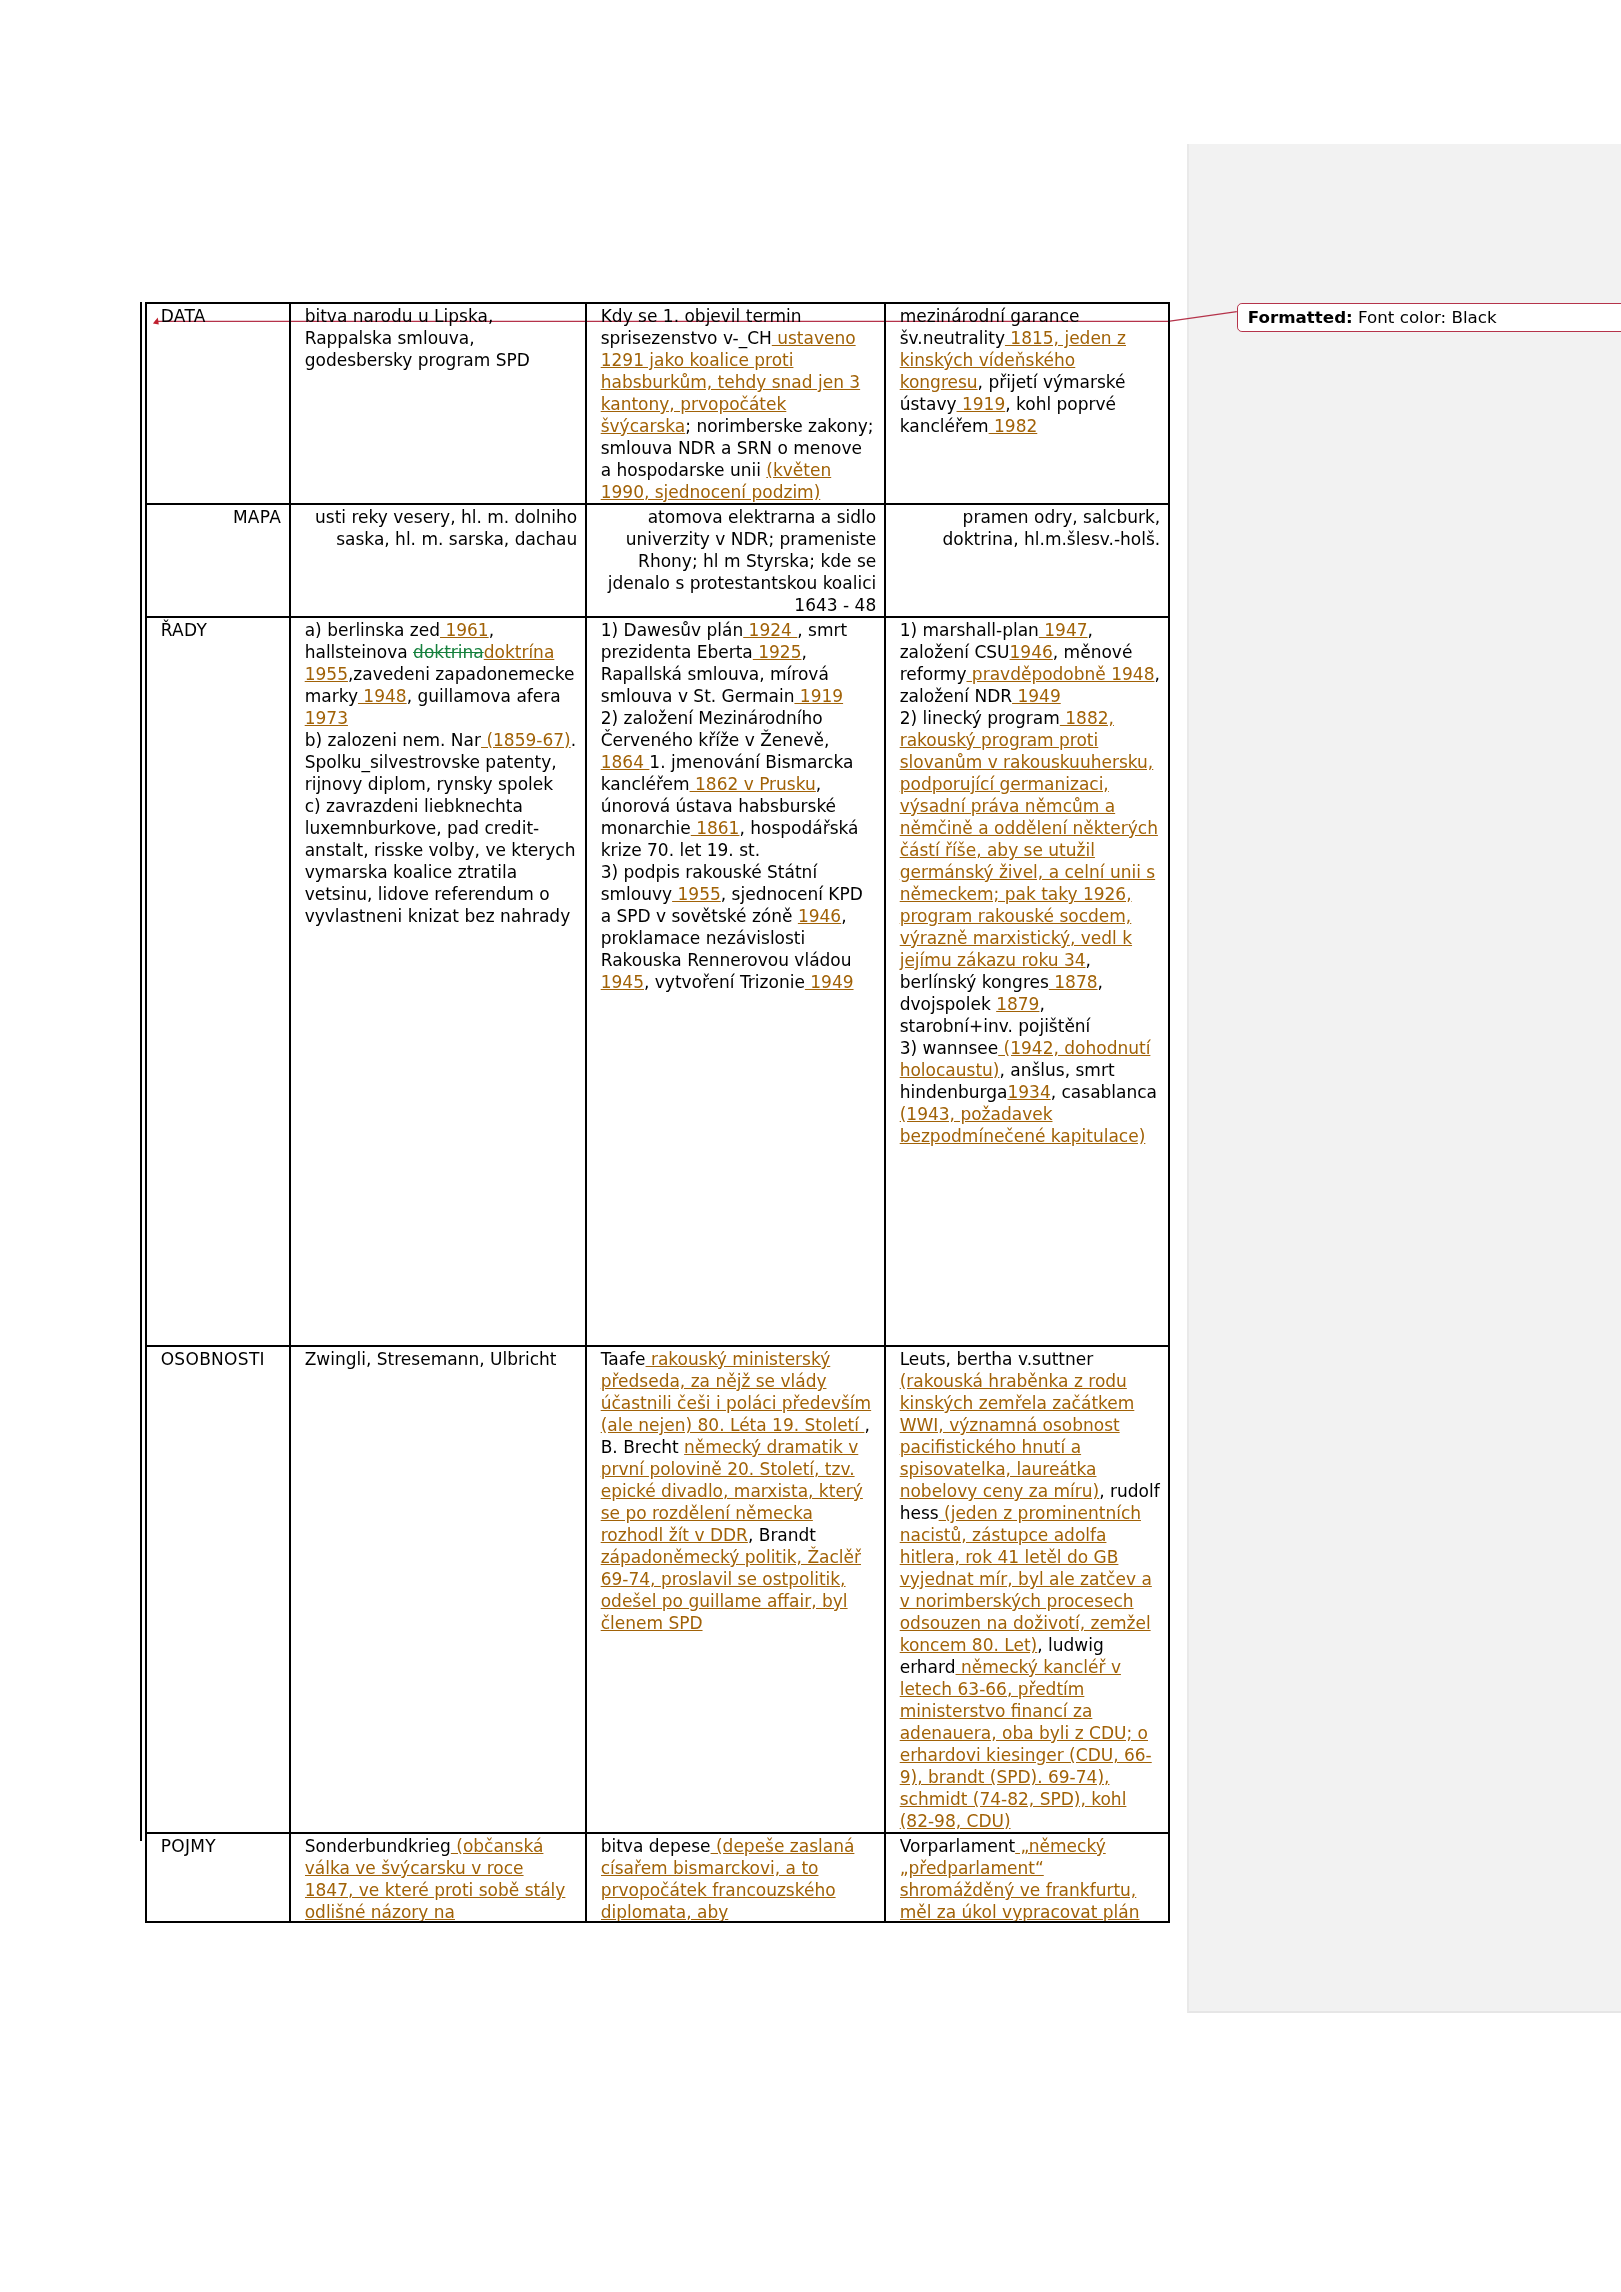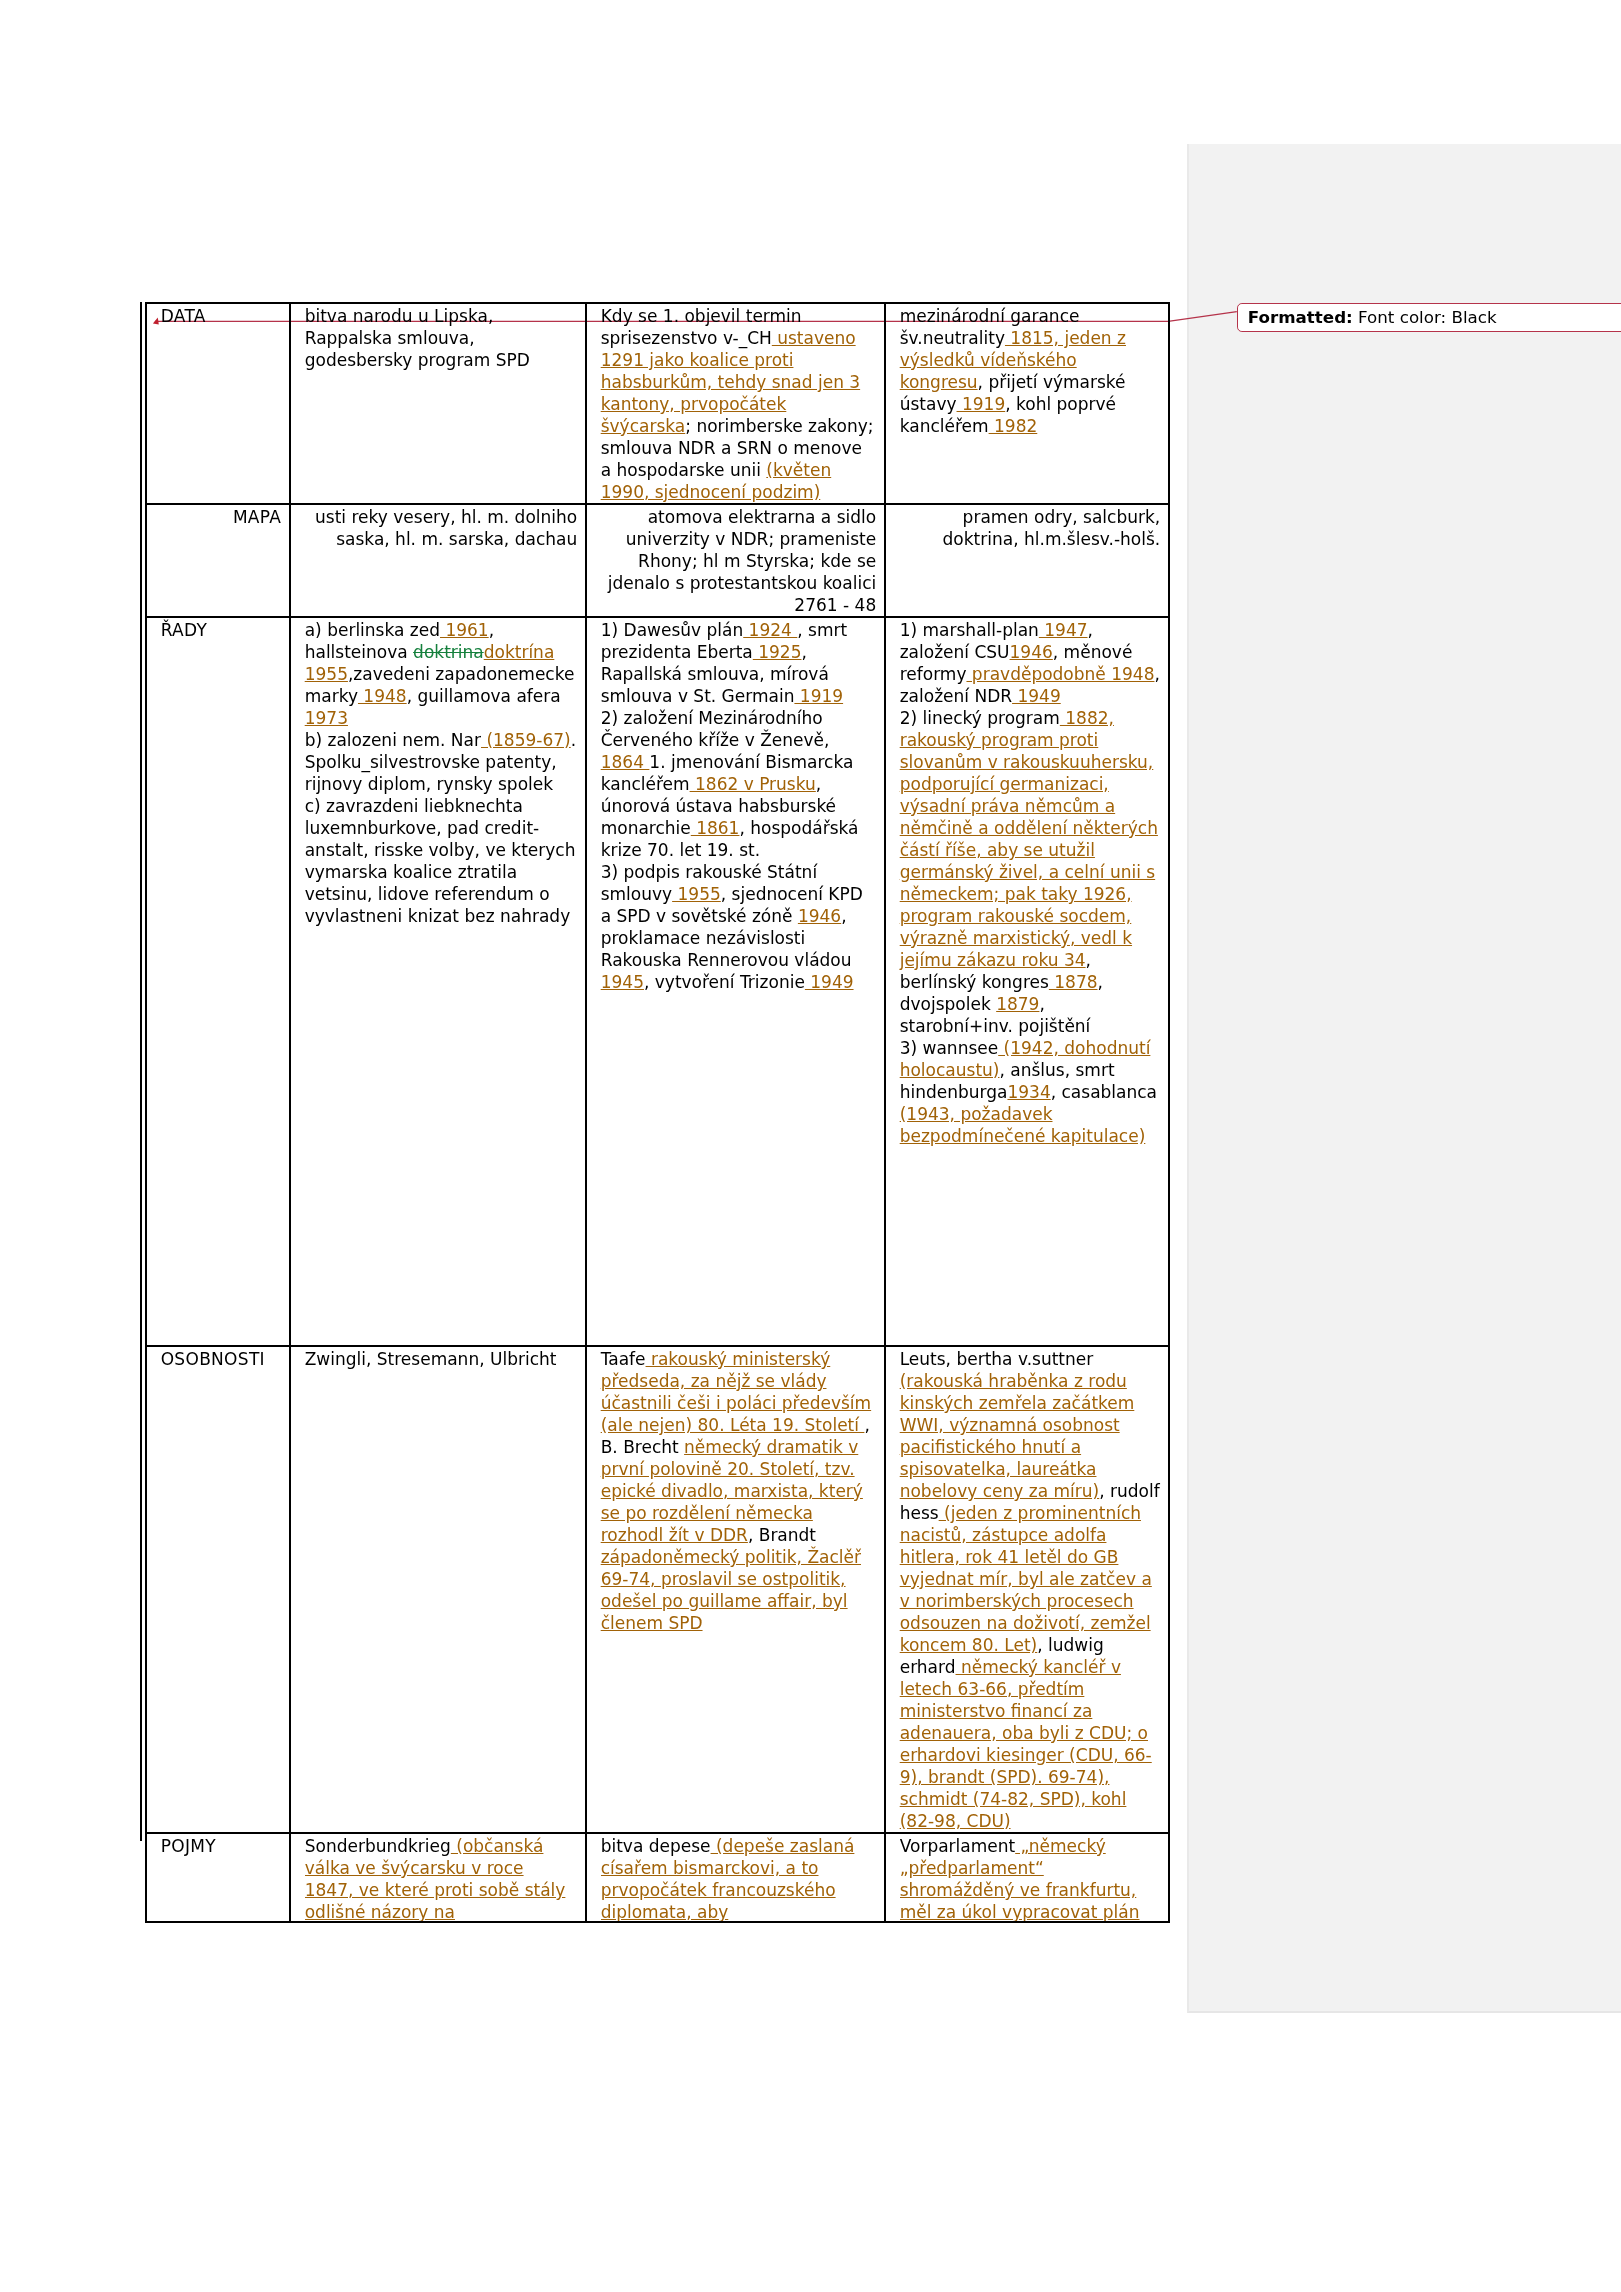"1815, jeden z výsledků vídeňského" span.ins { text: výsledků -> kinských }
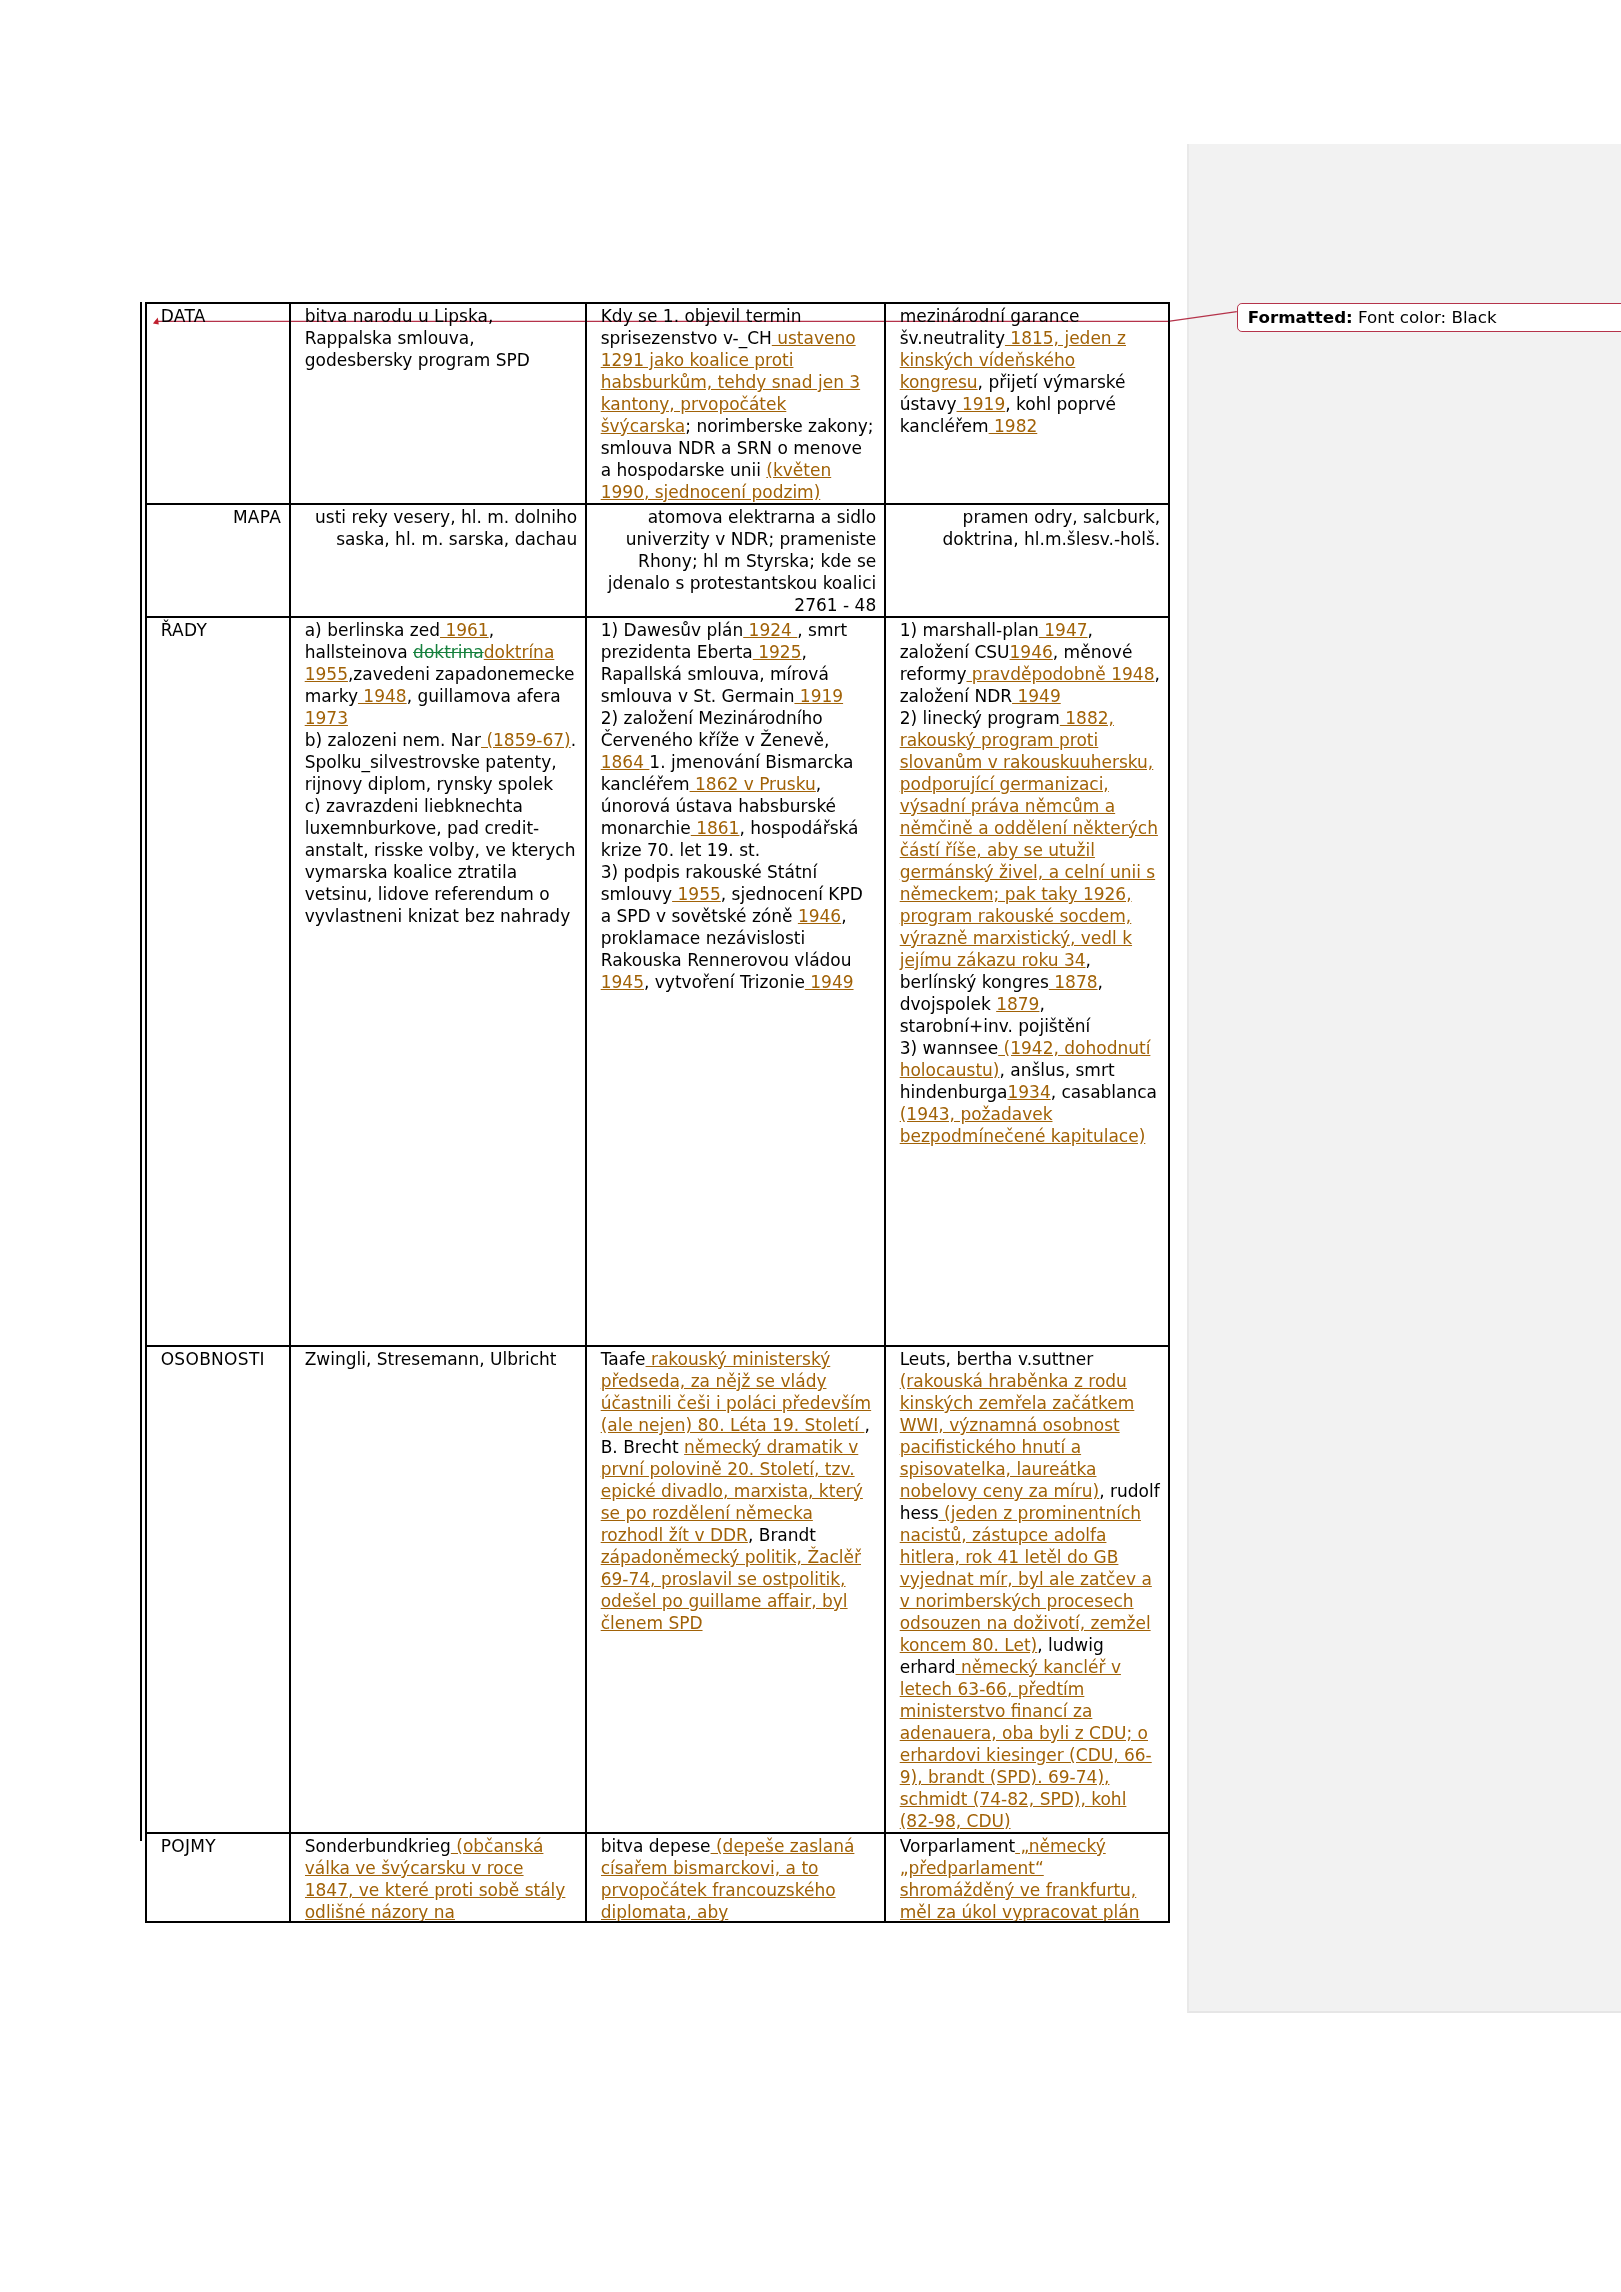"atomova elektrarna a sidlo univerzity" span { text: 2761 -> 1643 }
